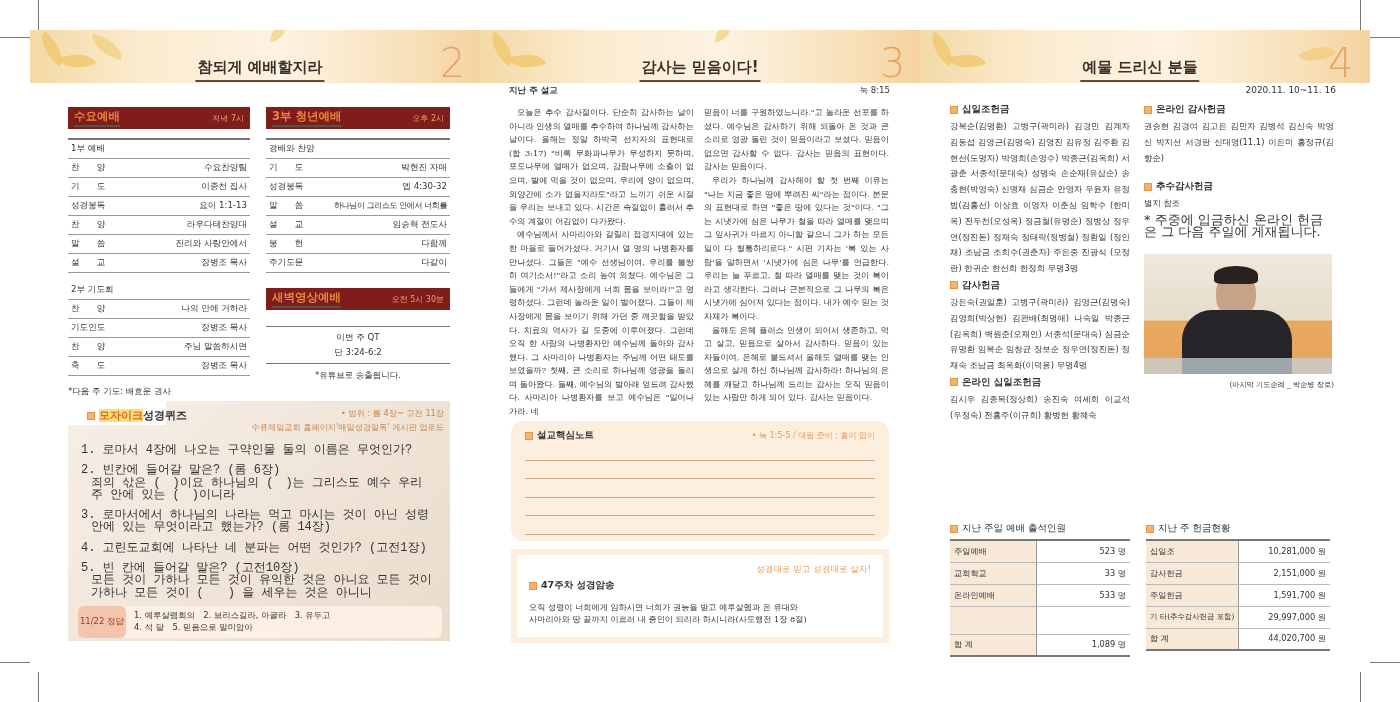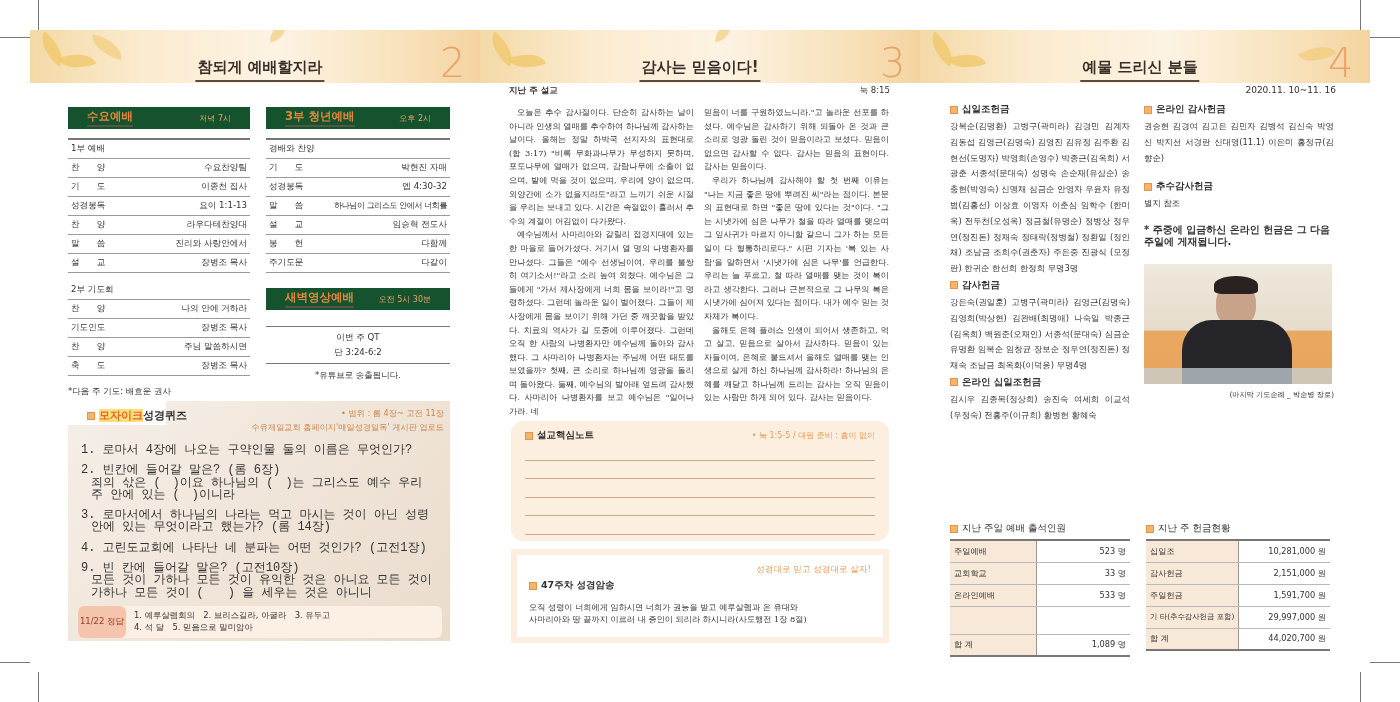"수요예배" .sec-head { background: #14532d -> #7f1d1d; padding: 0 19px -> 0 6px }
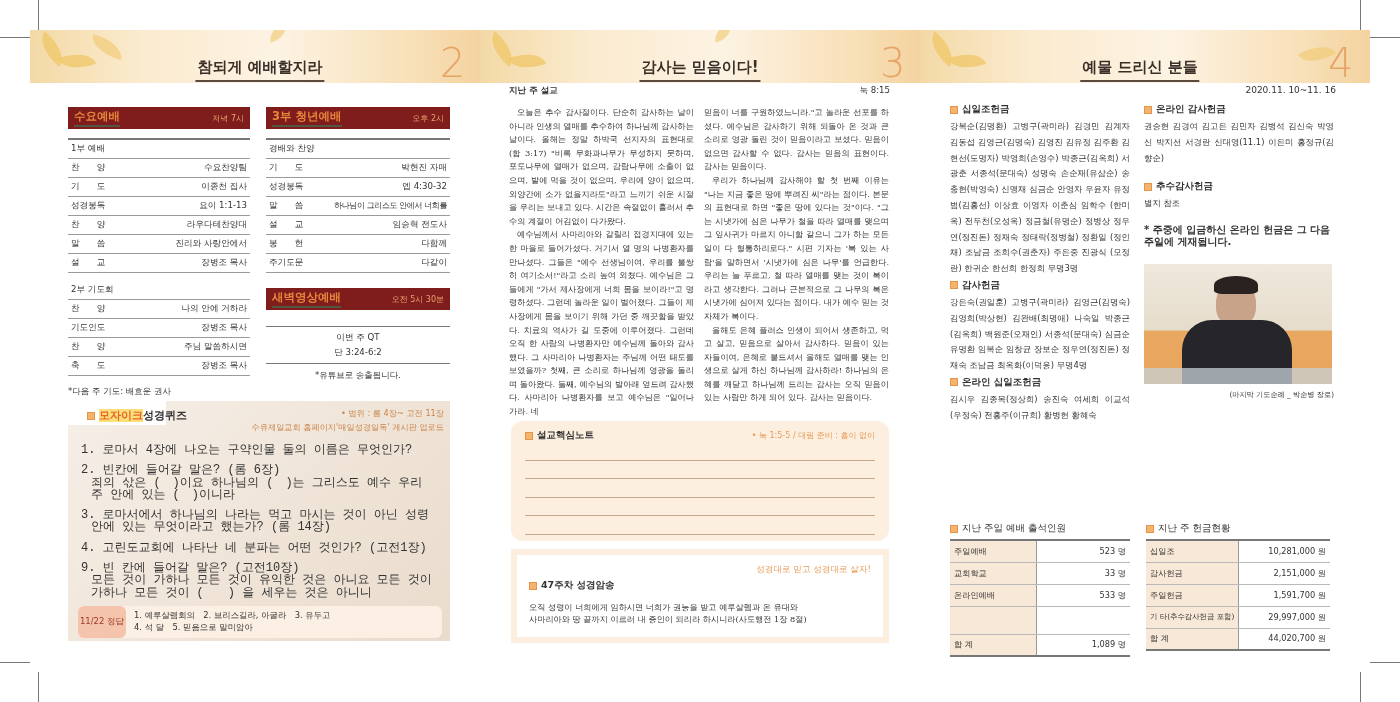"* 주중에 입금하신 온라인 헌금은" div { font-size: 10px -> 13px; font-weight: bold -> normal; margin-top: 12px -> 2px }
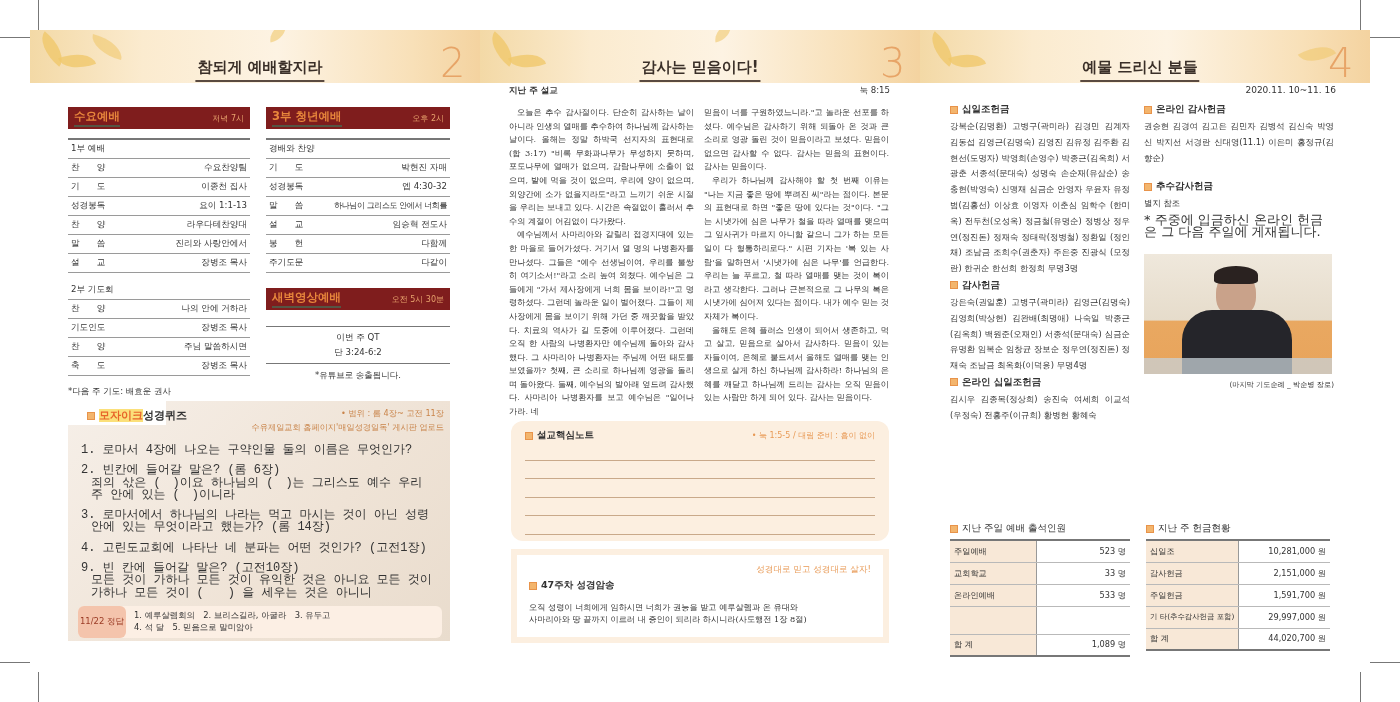"9. 빈 칸에 들어갈 말은?" div { text: 9 -> 5 }
